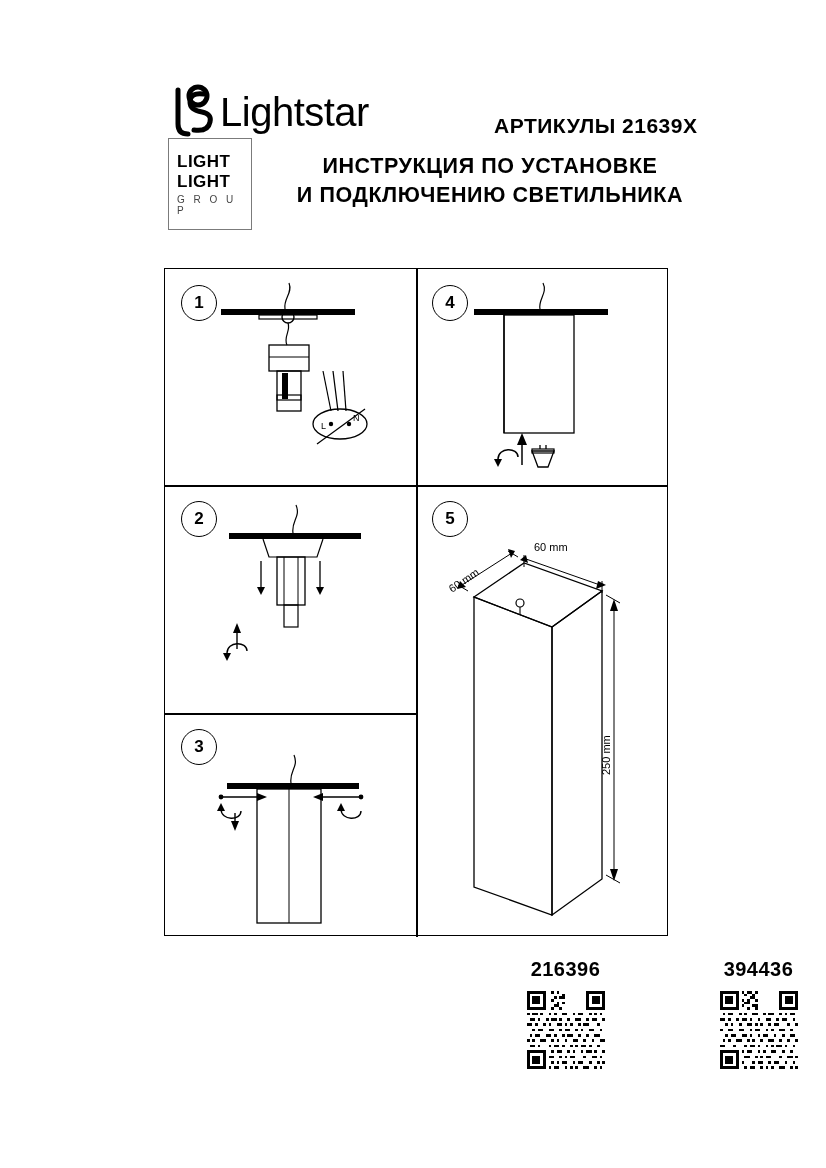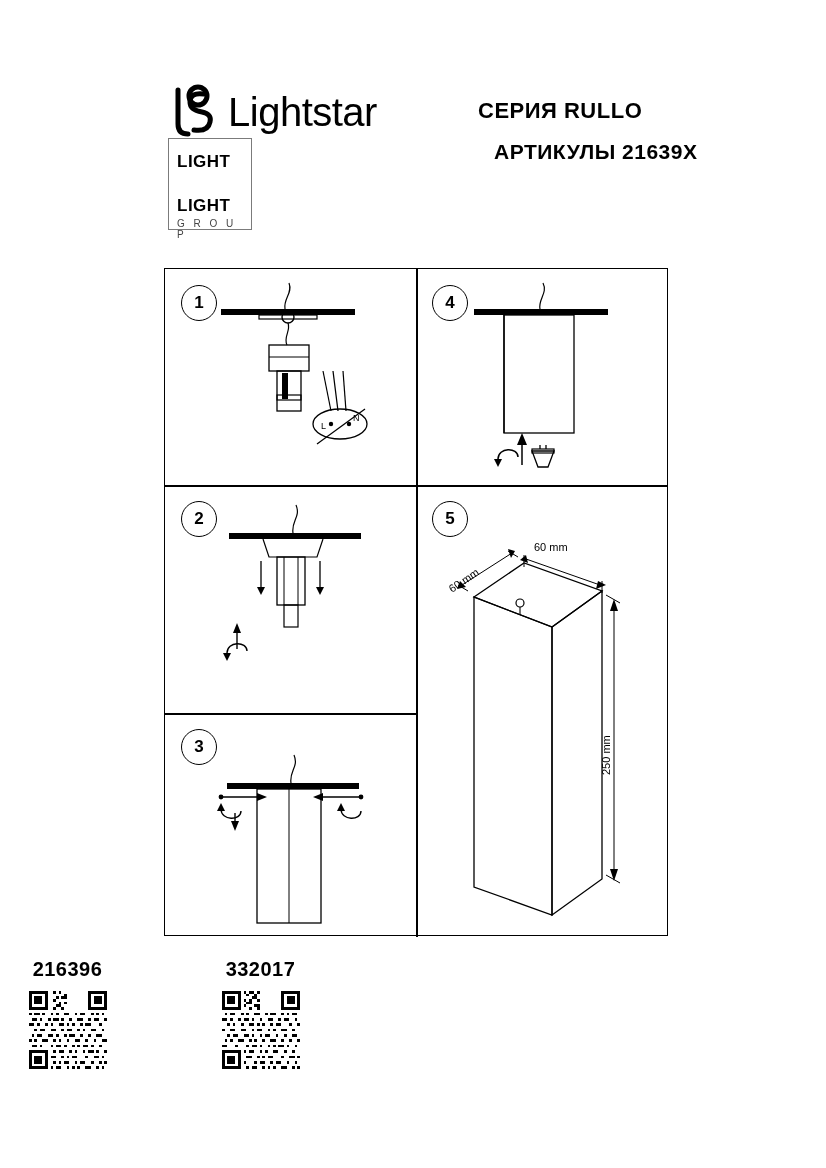"Lightstar" .brand { gap: 8px -> 0 }
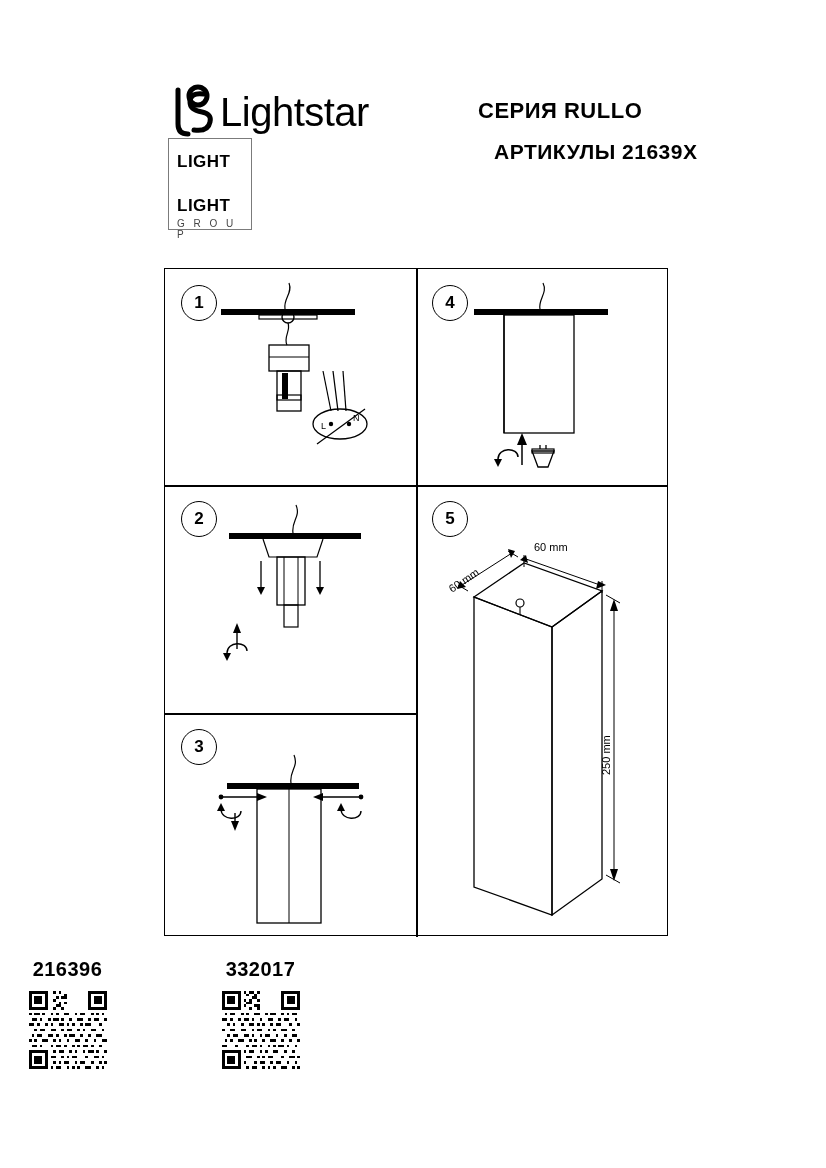"СЕРИЯ RULLO" p.series-title { html: <p>СЕРИЯ RULLO</p> -> none }
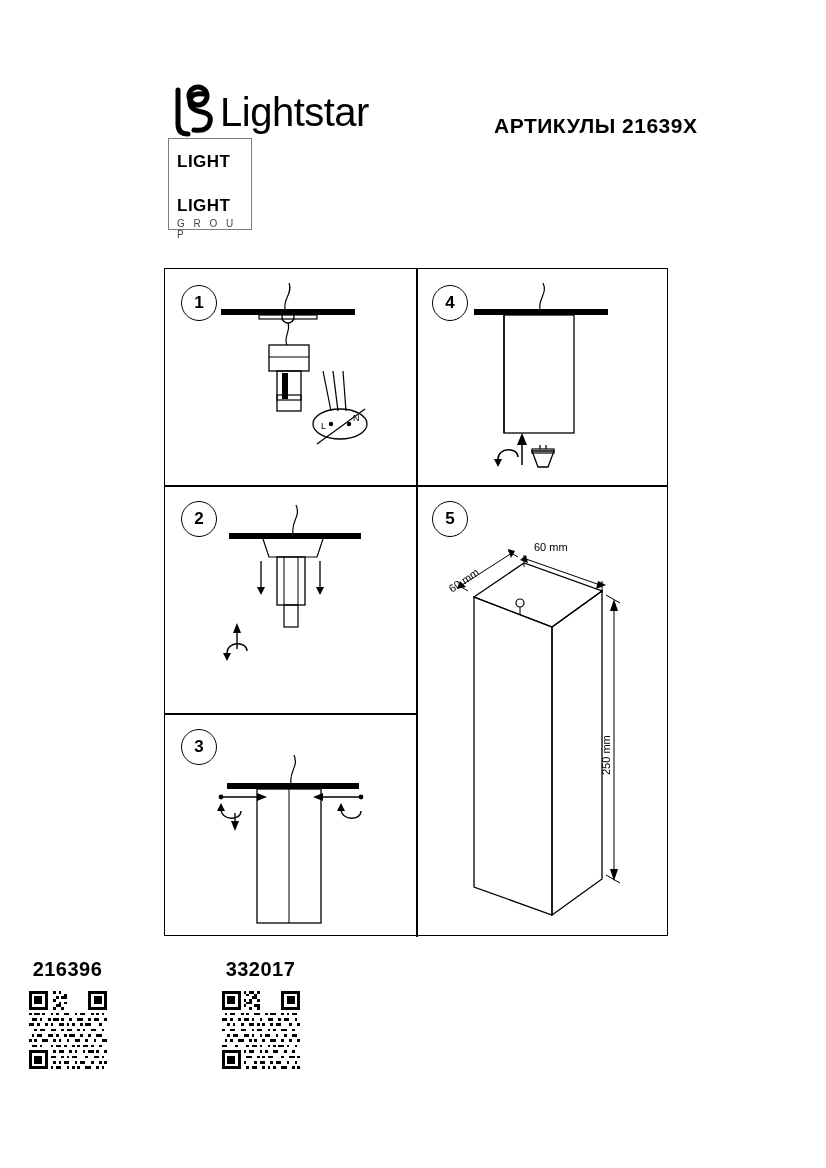"LIGHT" .group-logo .gl-line { margin-top: 24px -> none }
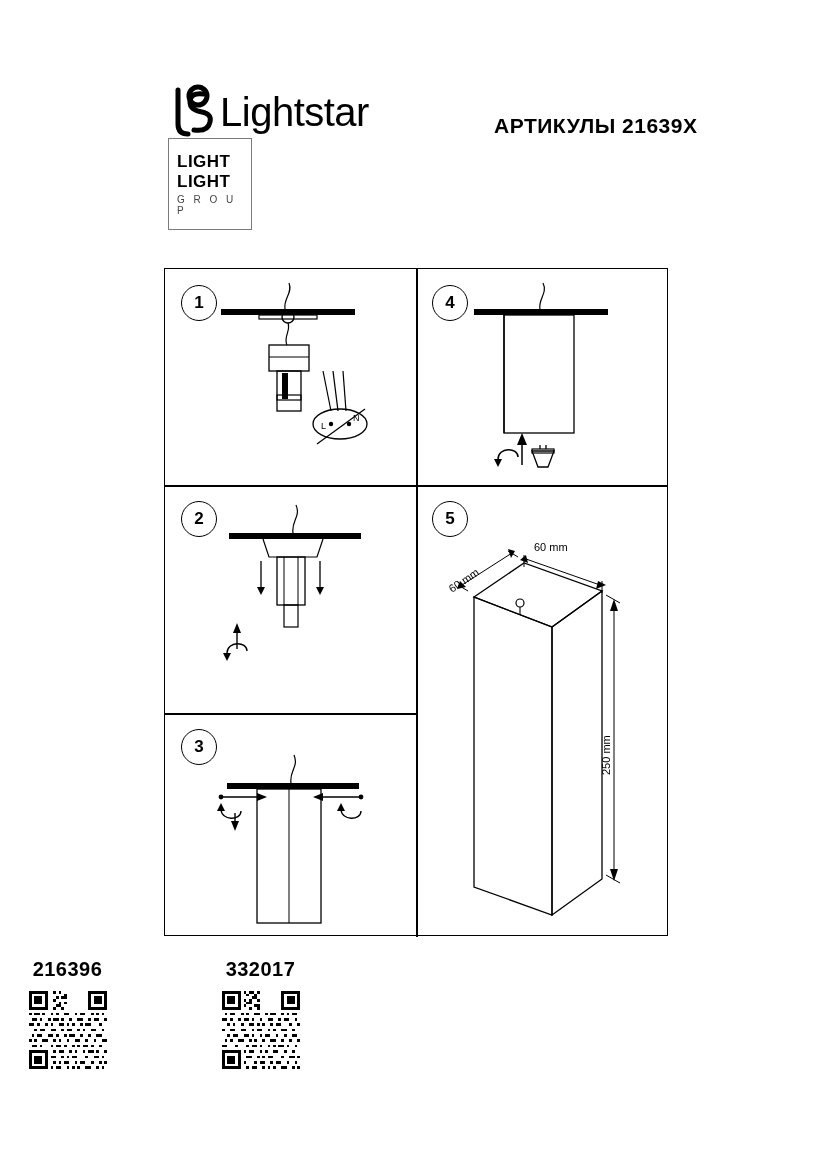"ИНСТРУКЦИЯ ПО УСТАНОВКЕ" div.instr { html: none -> <div> <div>ИНСТРУКЦИЯ ПО УСТАНОВКЕ</div> <div>И ПОДКЛЮЧЕНИЮ СВЕТИЛЬНИКА</div> </div> }
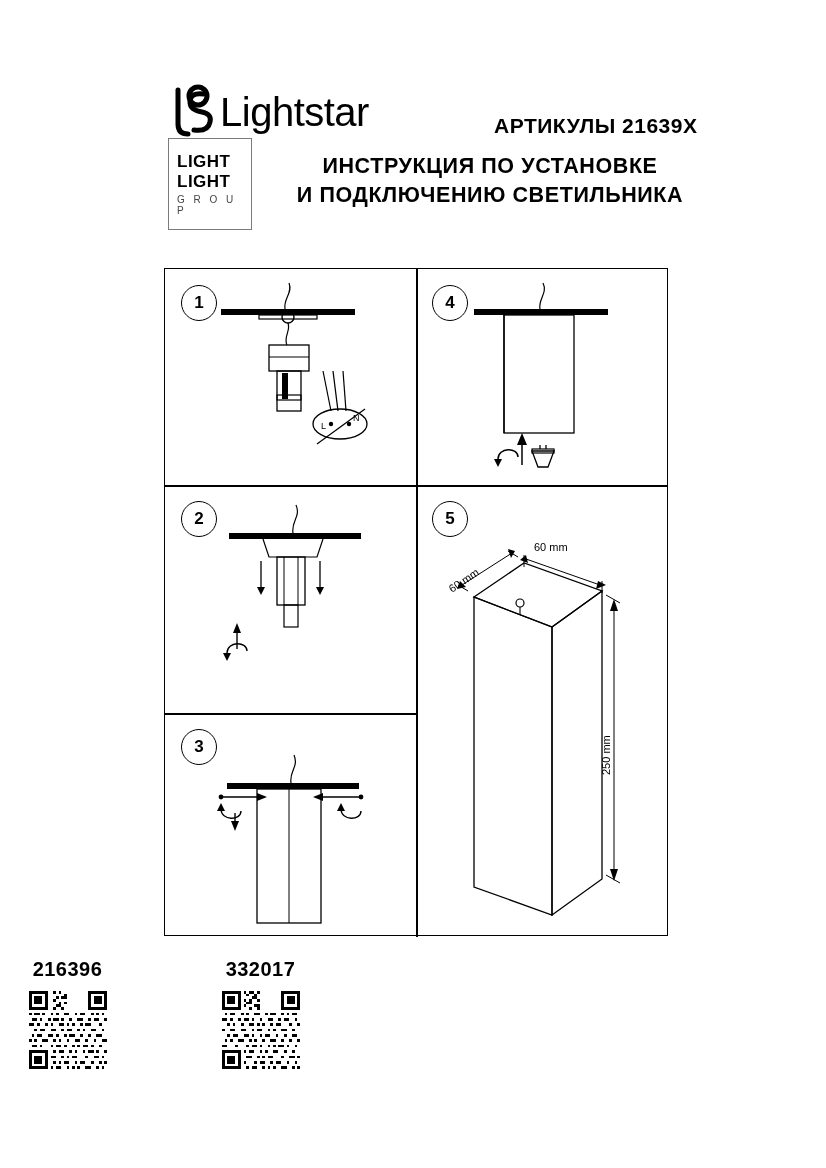"216396" .codes { justify-content: flex-start -> flex-end }
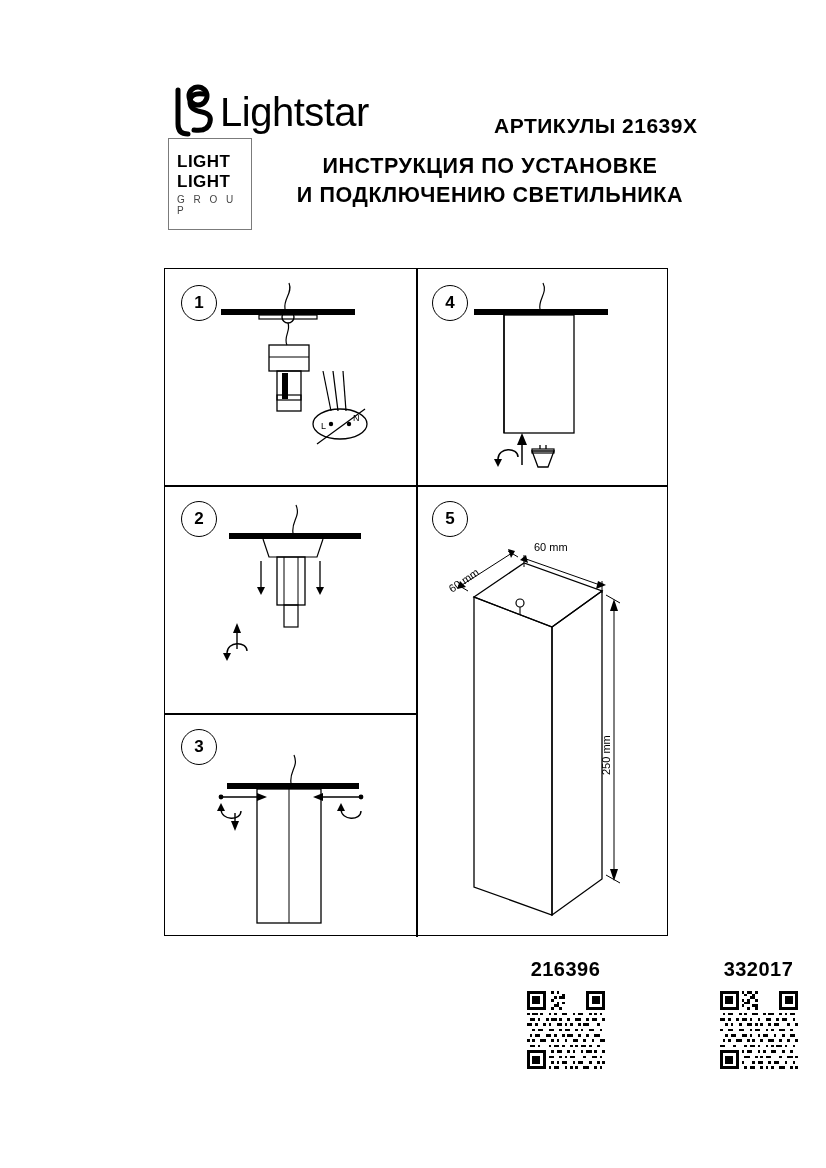"332017" div.code-num { text: 332017 -> 394436 }
